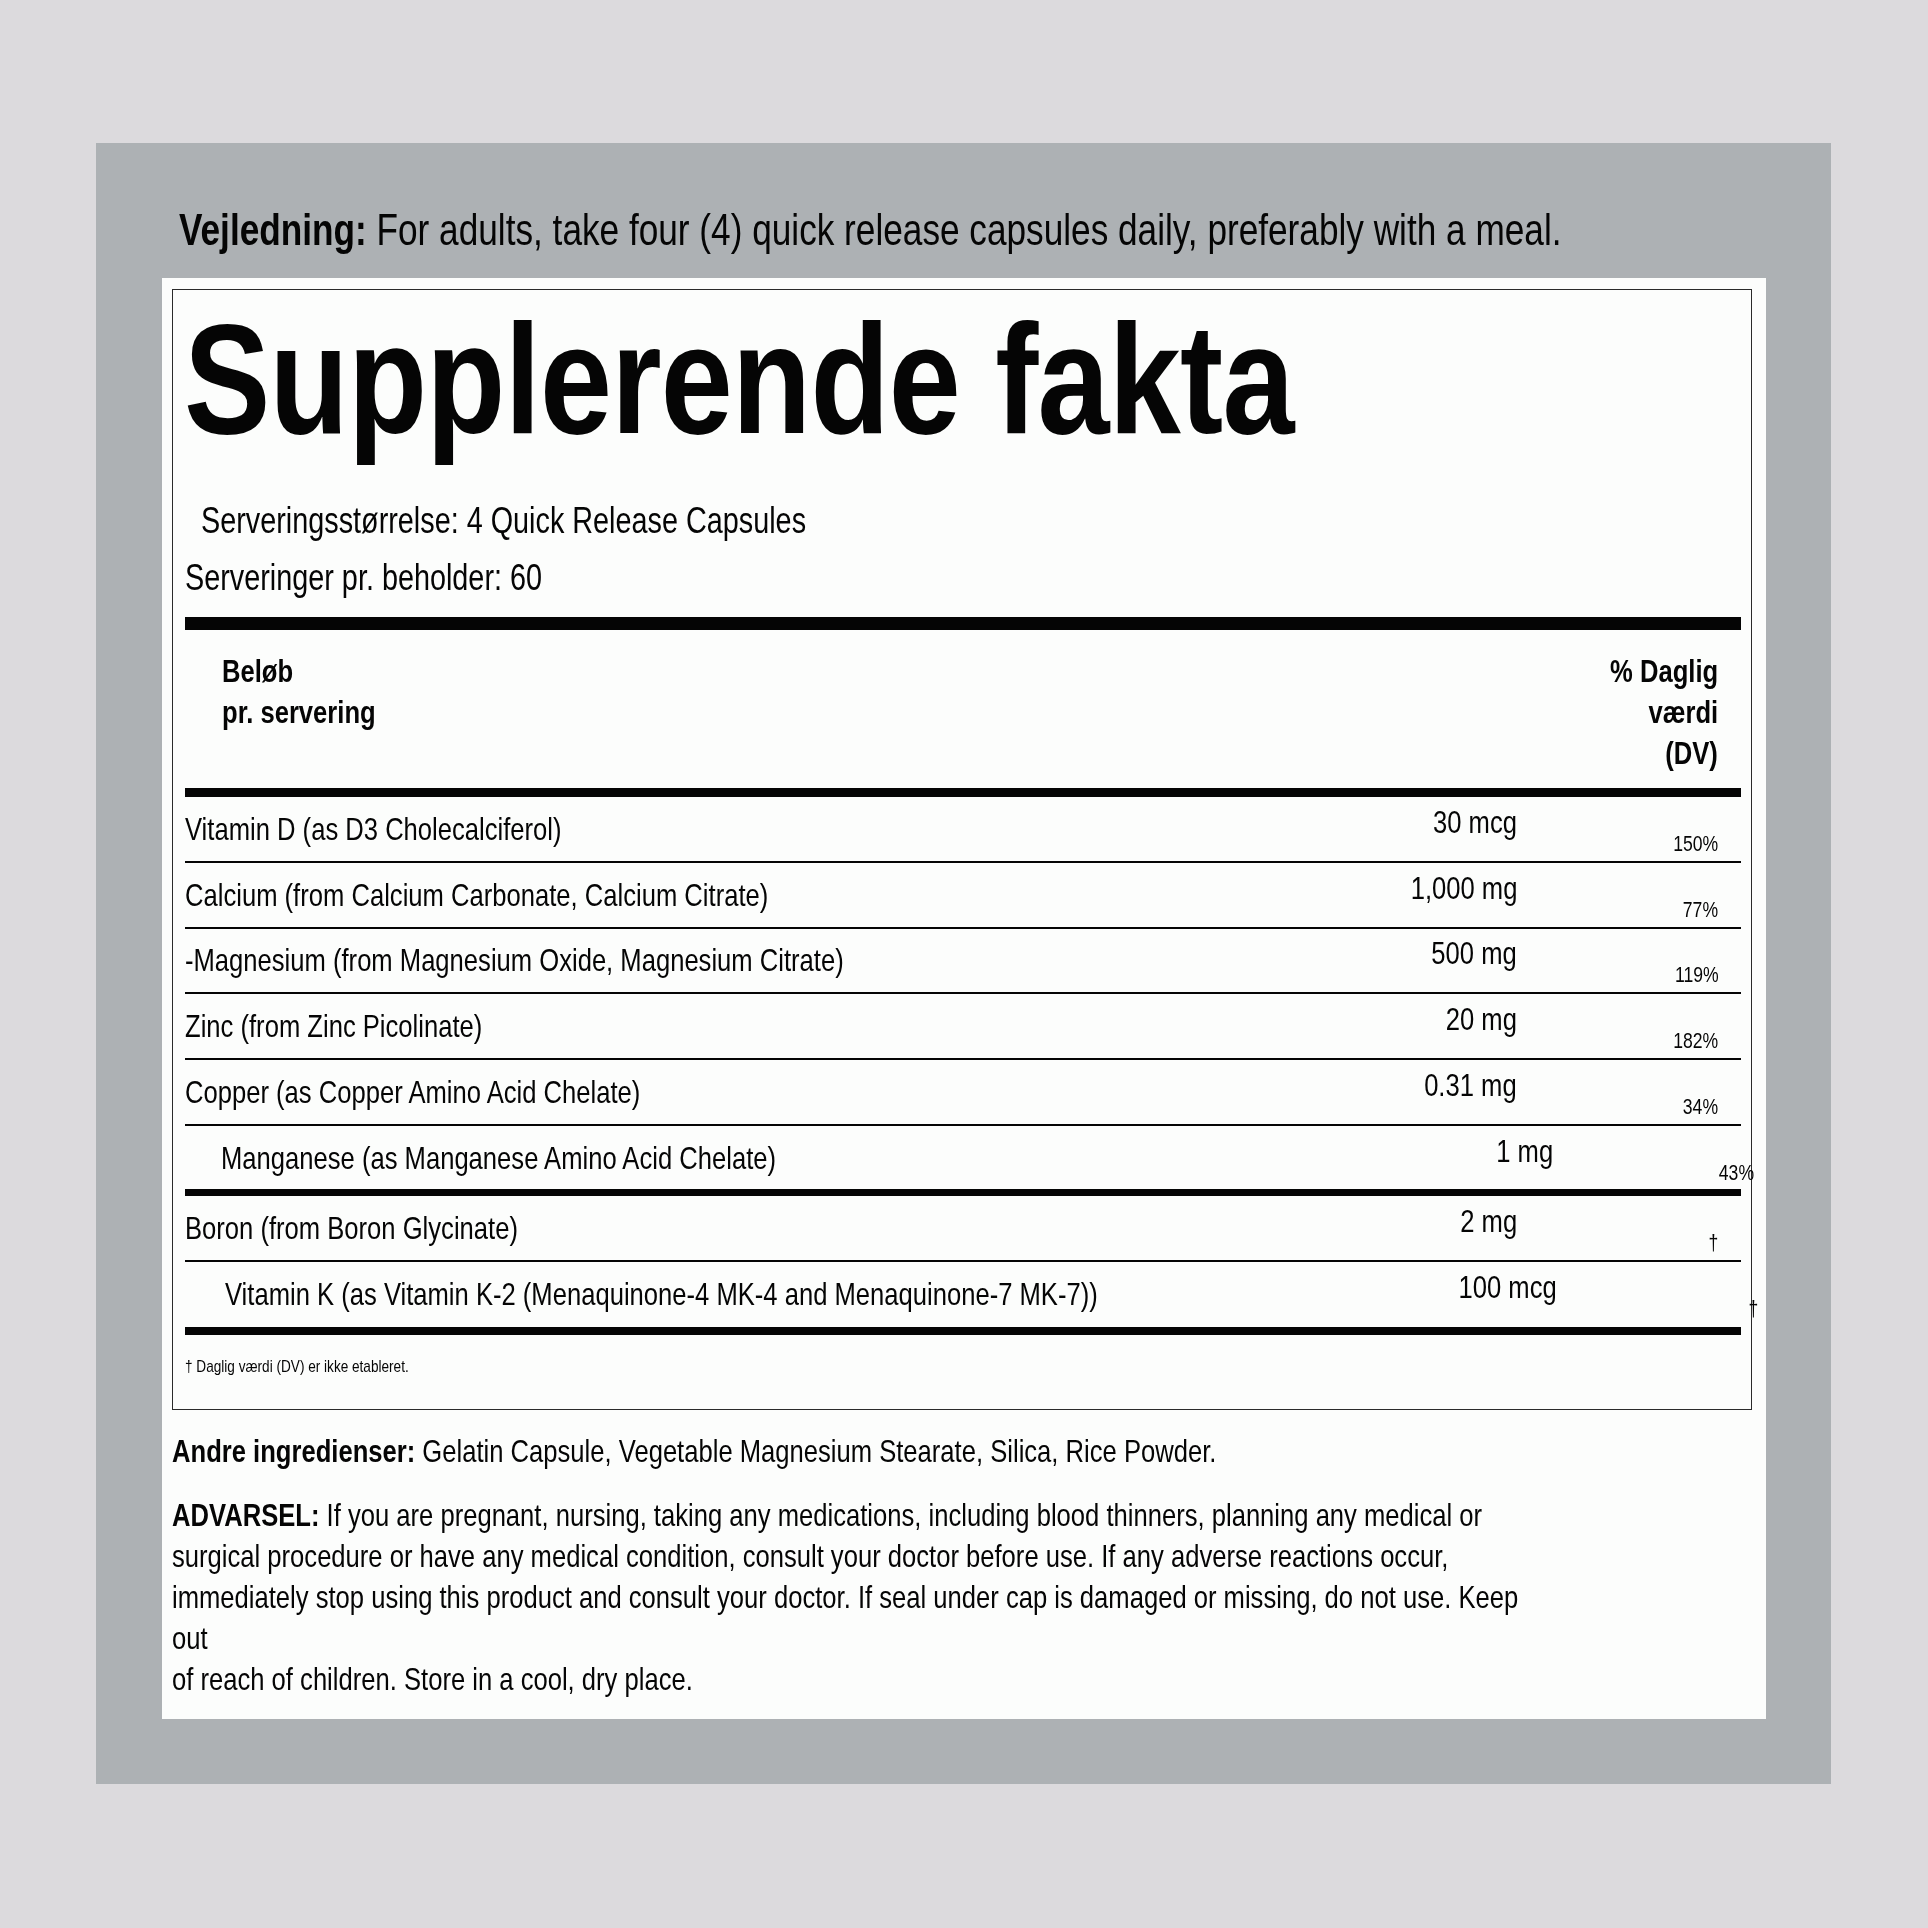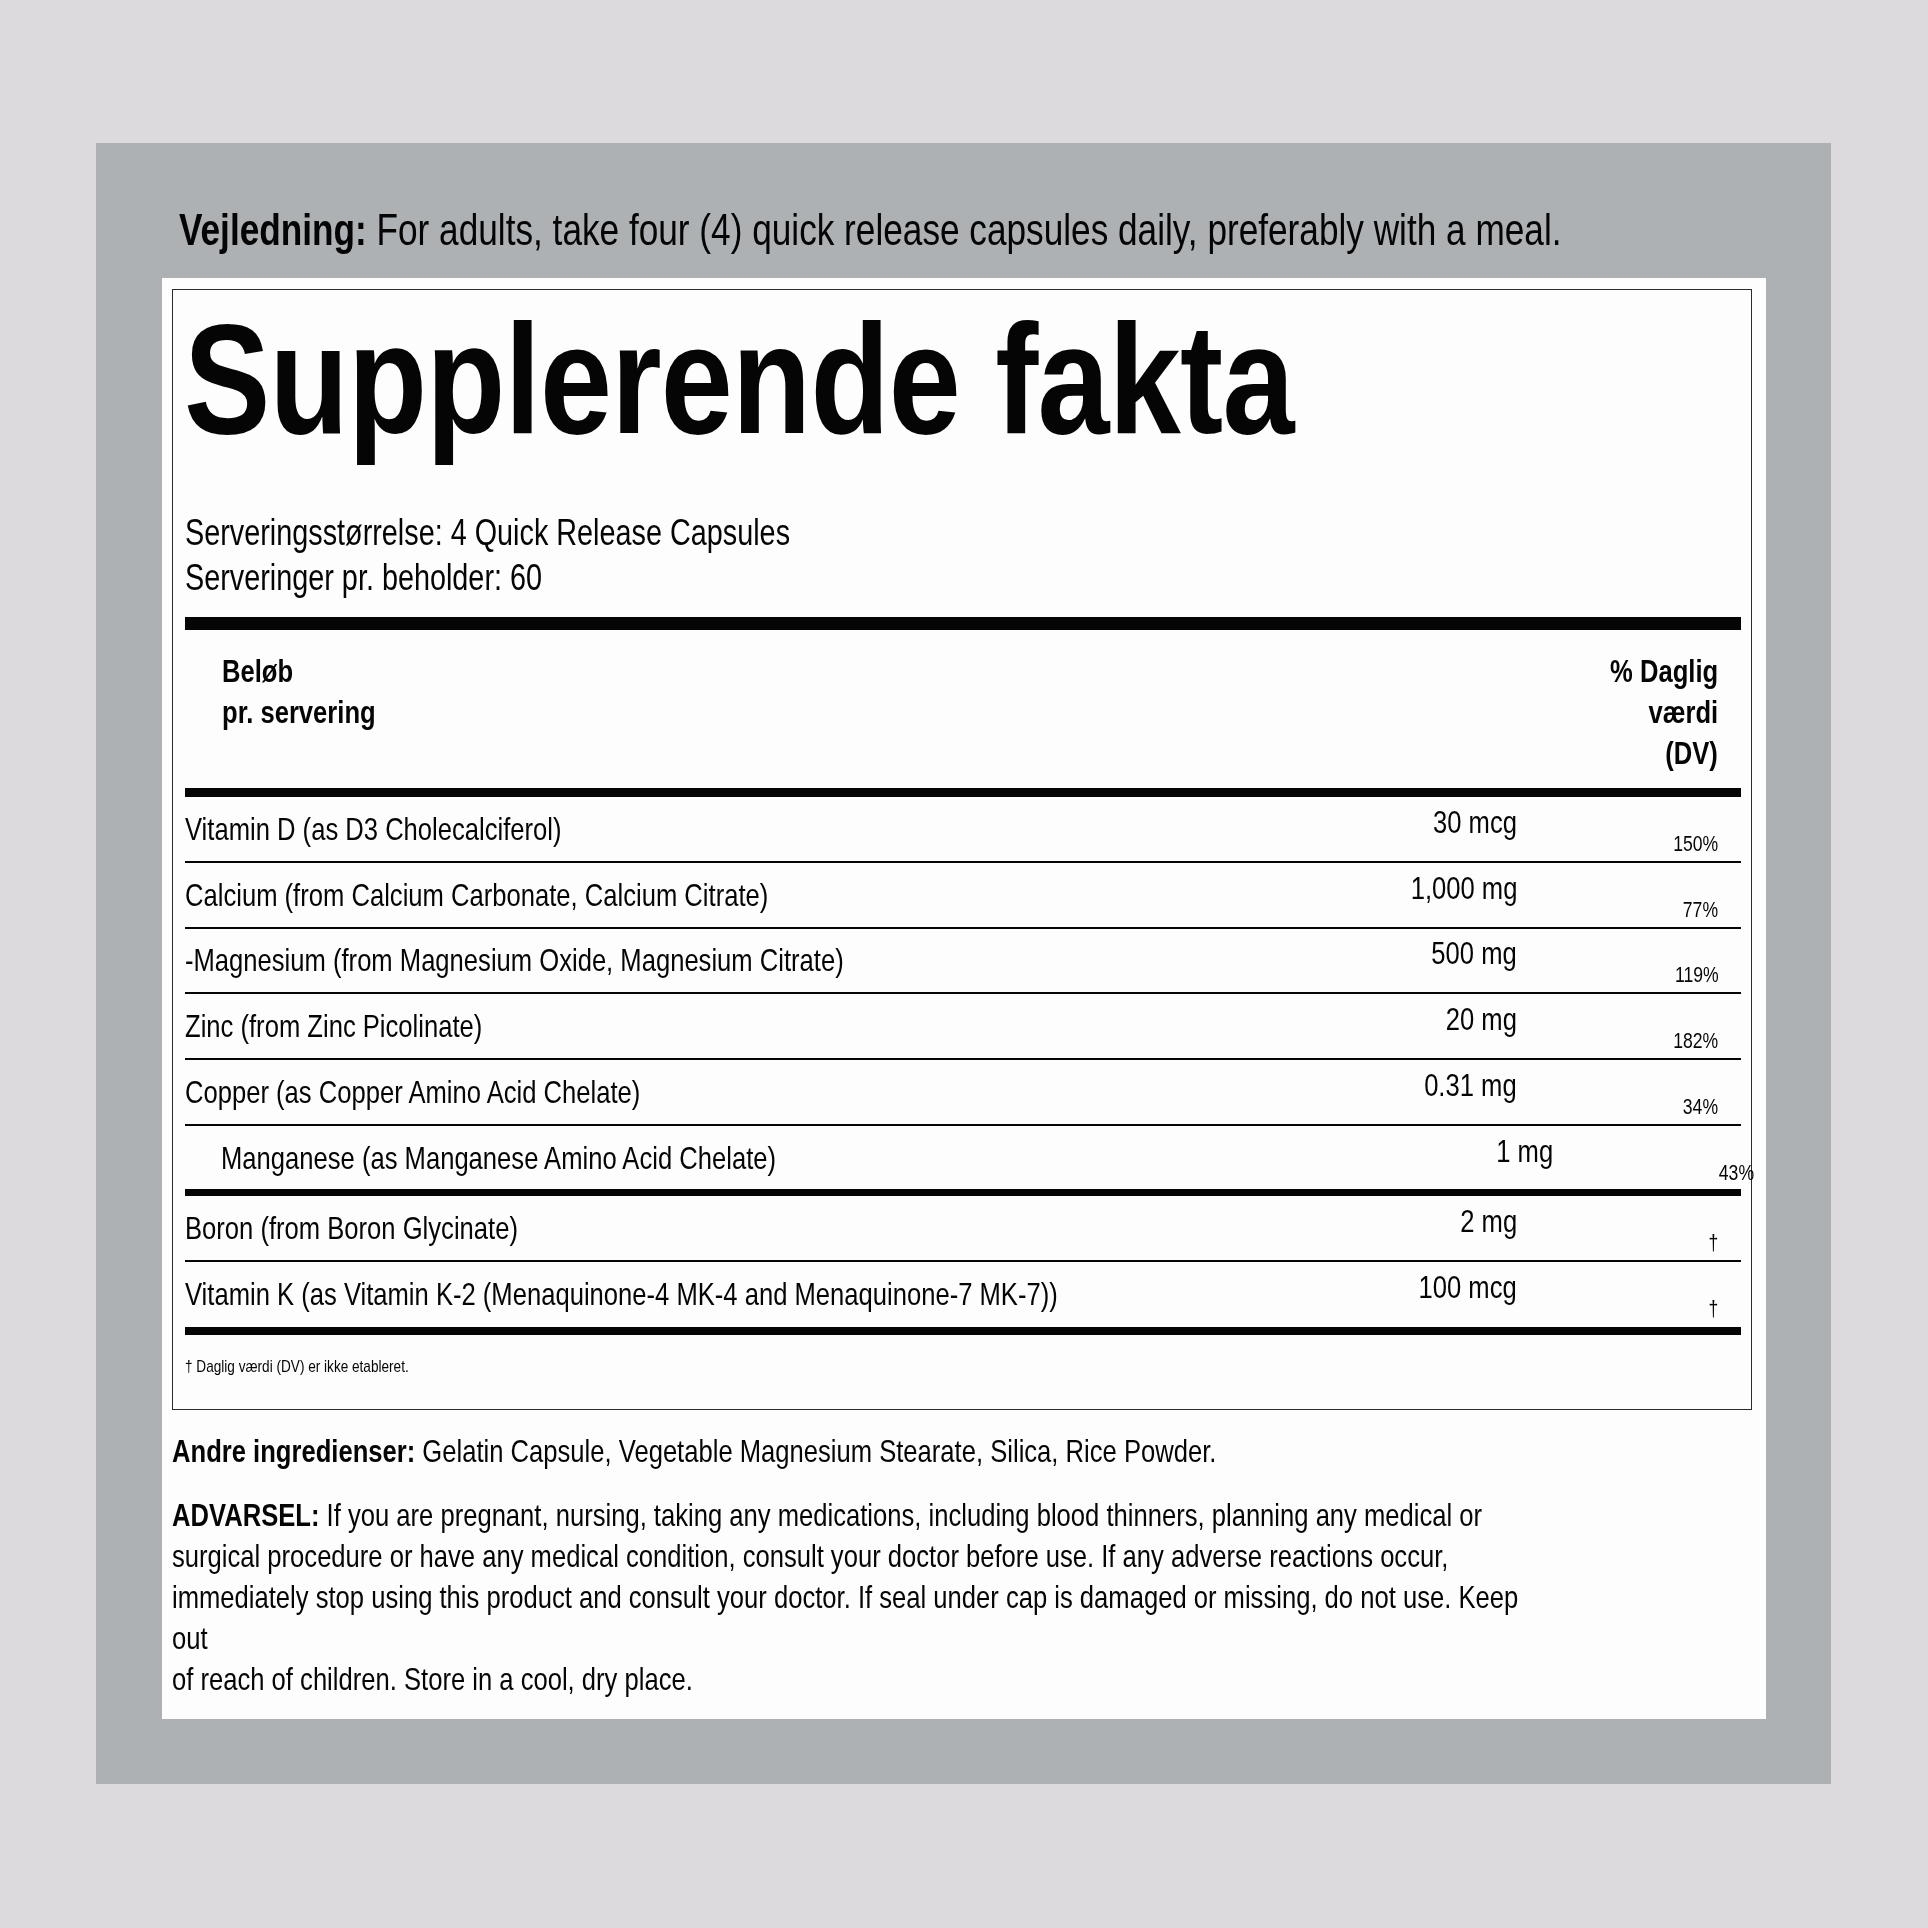"Serveringsstørrelse: 4 Quick Release" div.abs { margin-left: none -> 16px; top: 512px -> 500px }
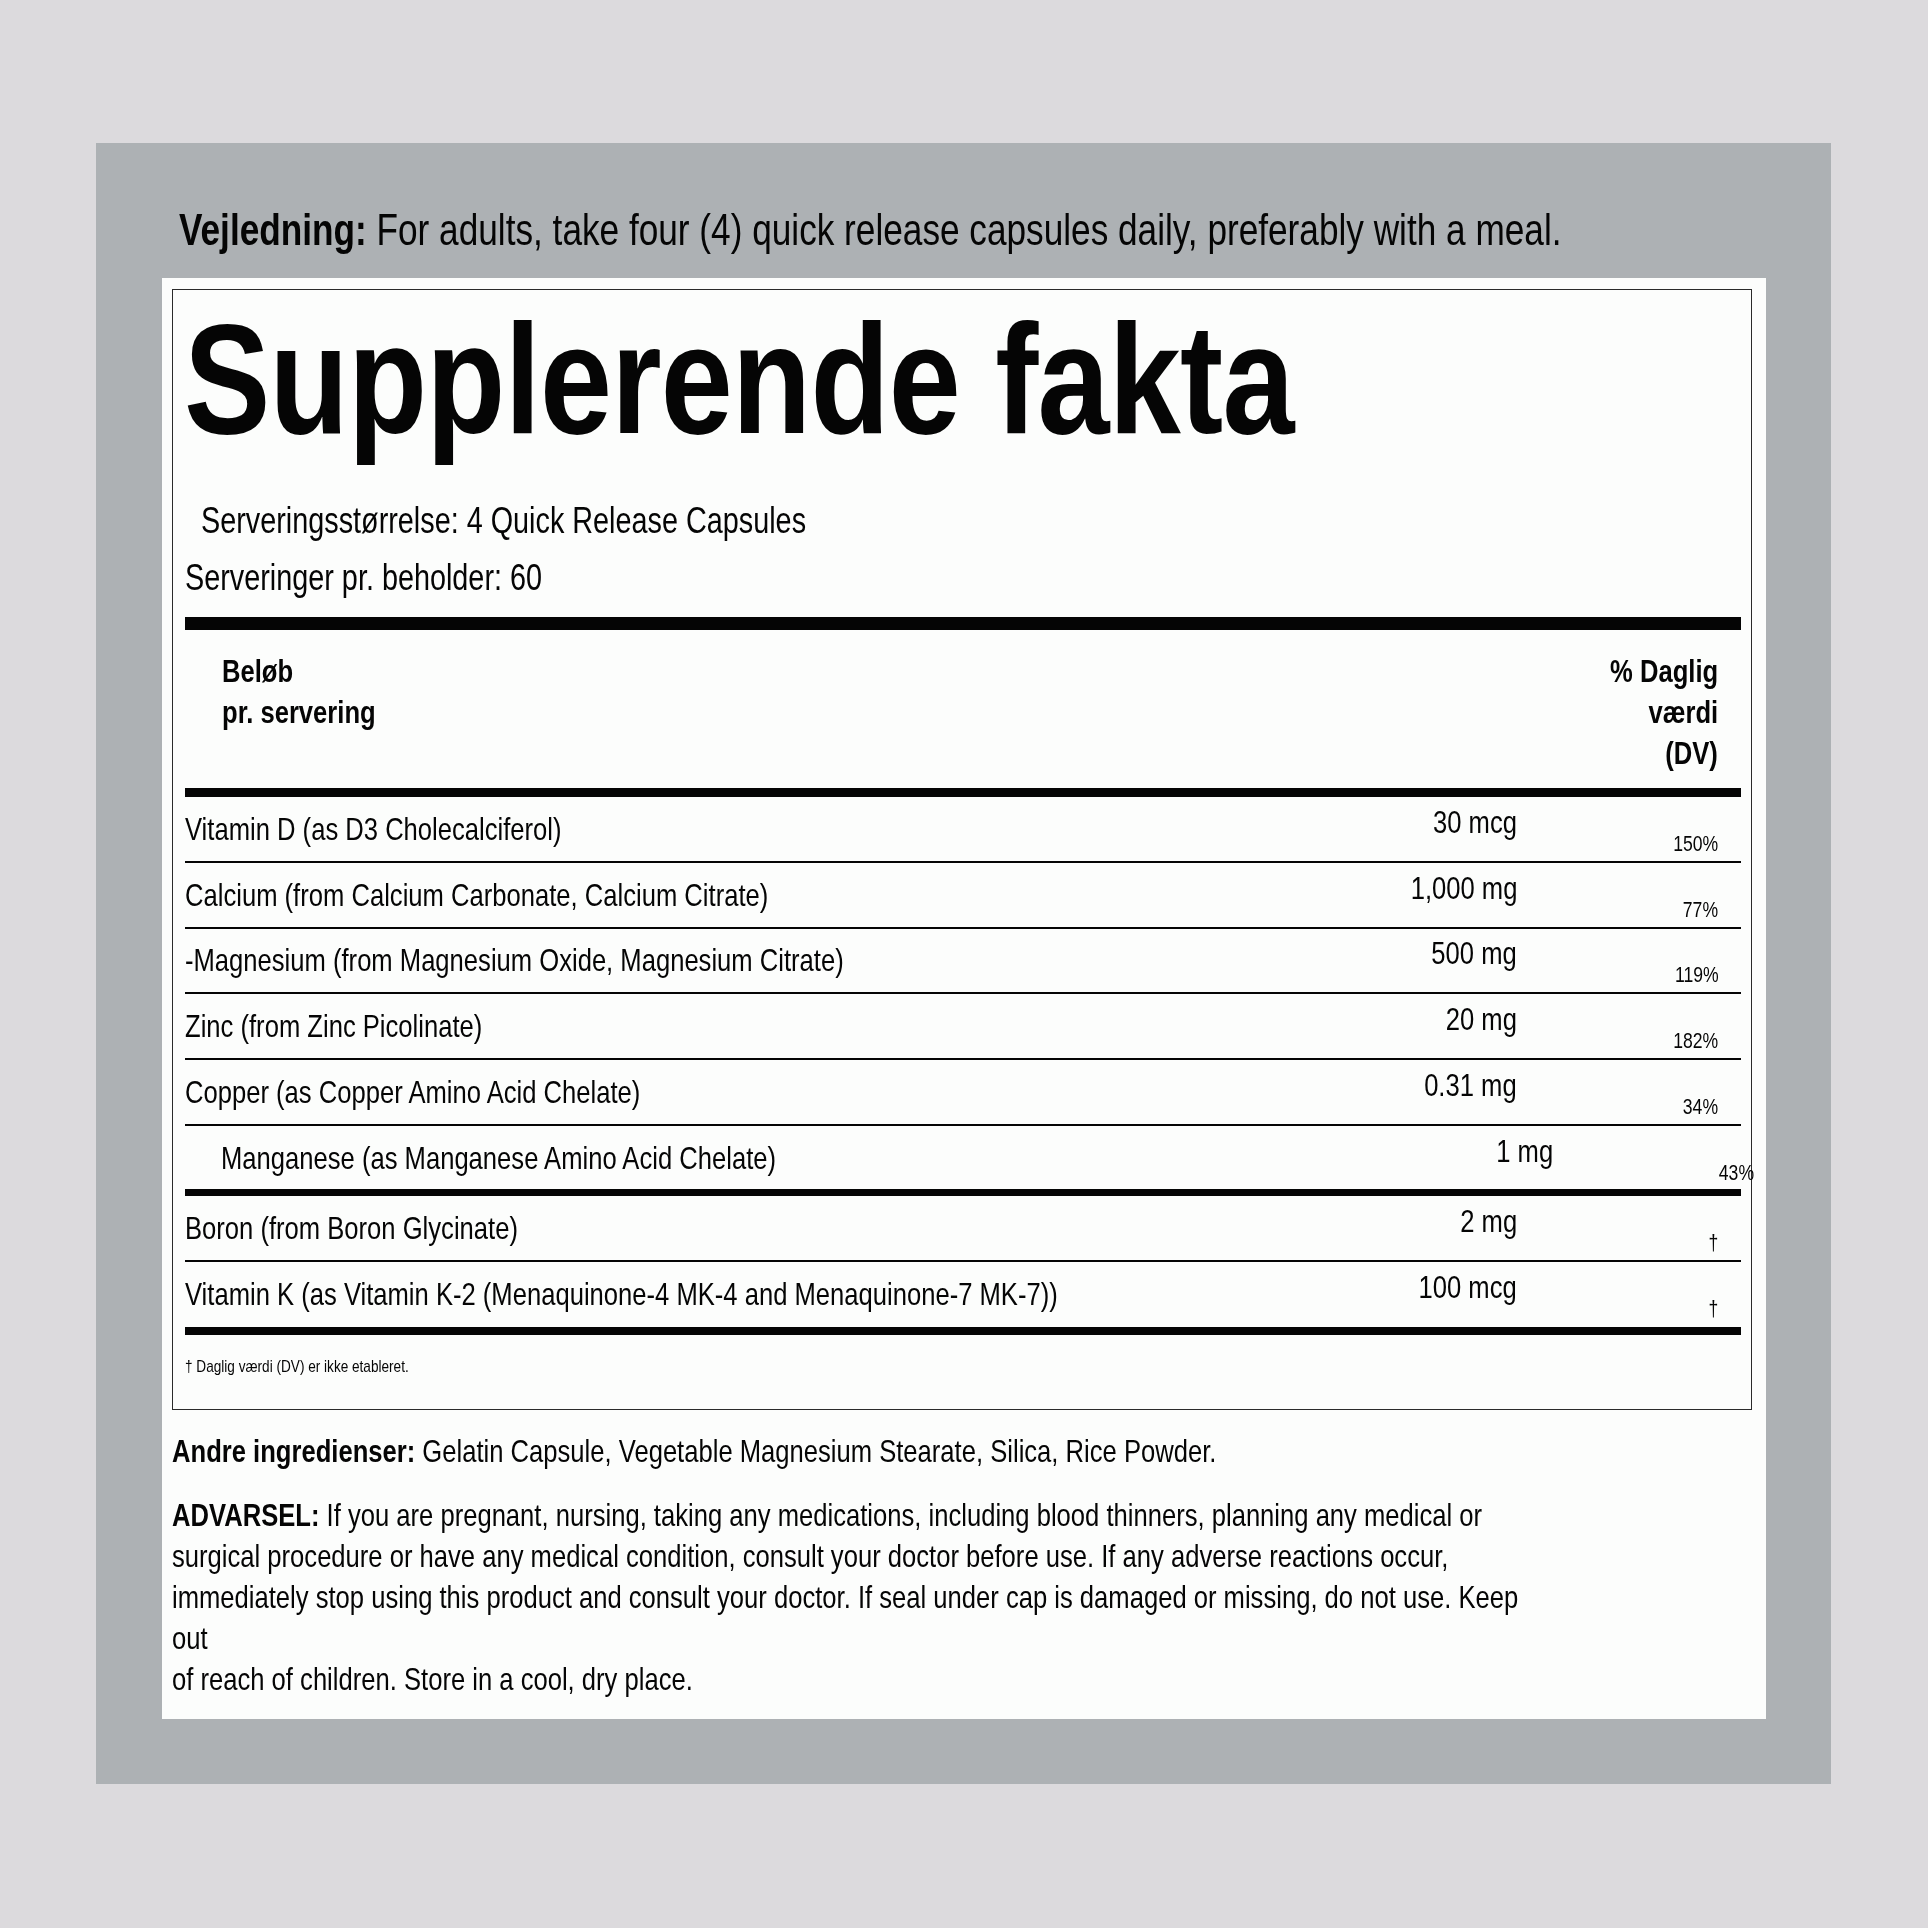"Vitamin K (as Vitamin K-2" div.row { margin-left: none -> 40px }
